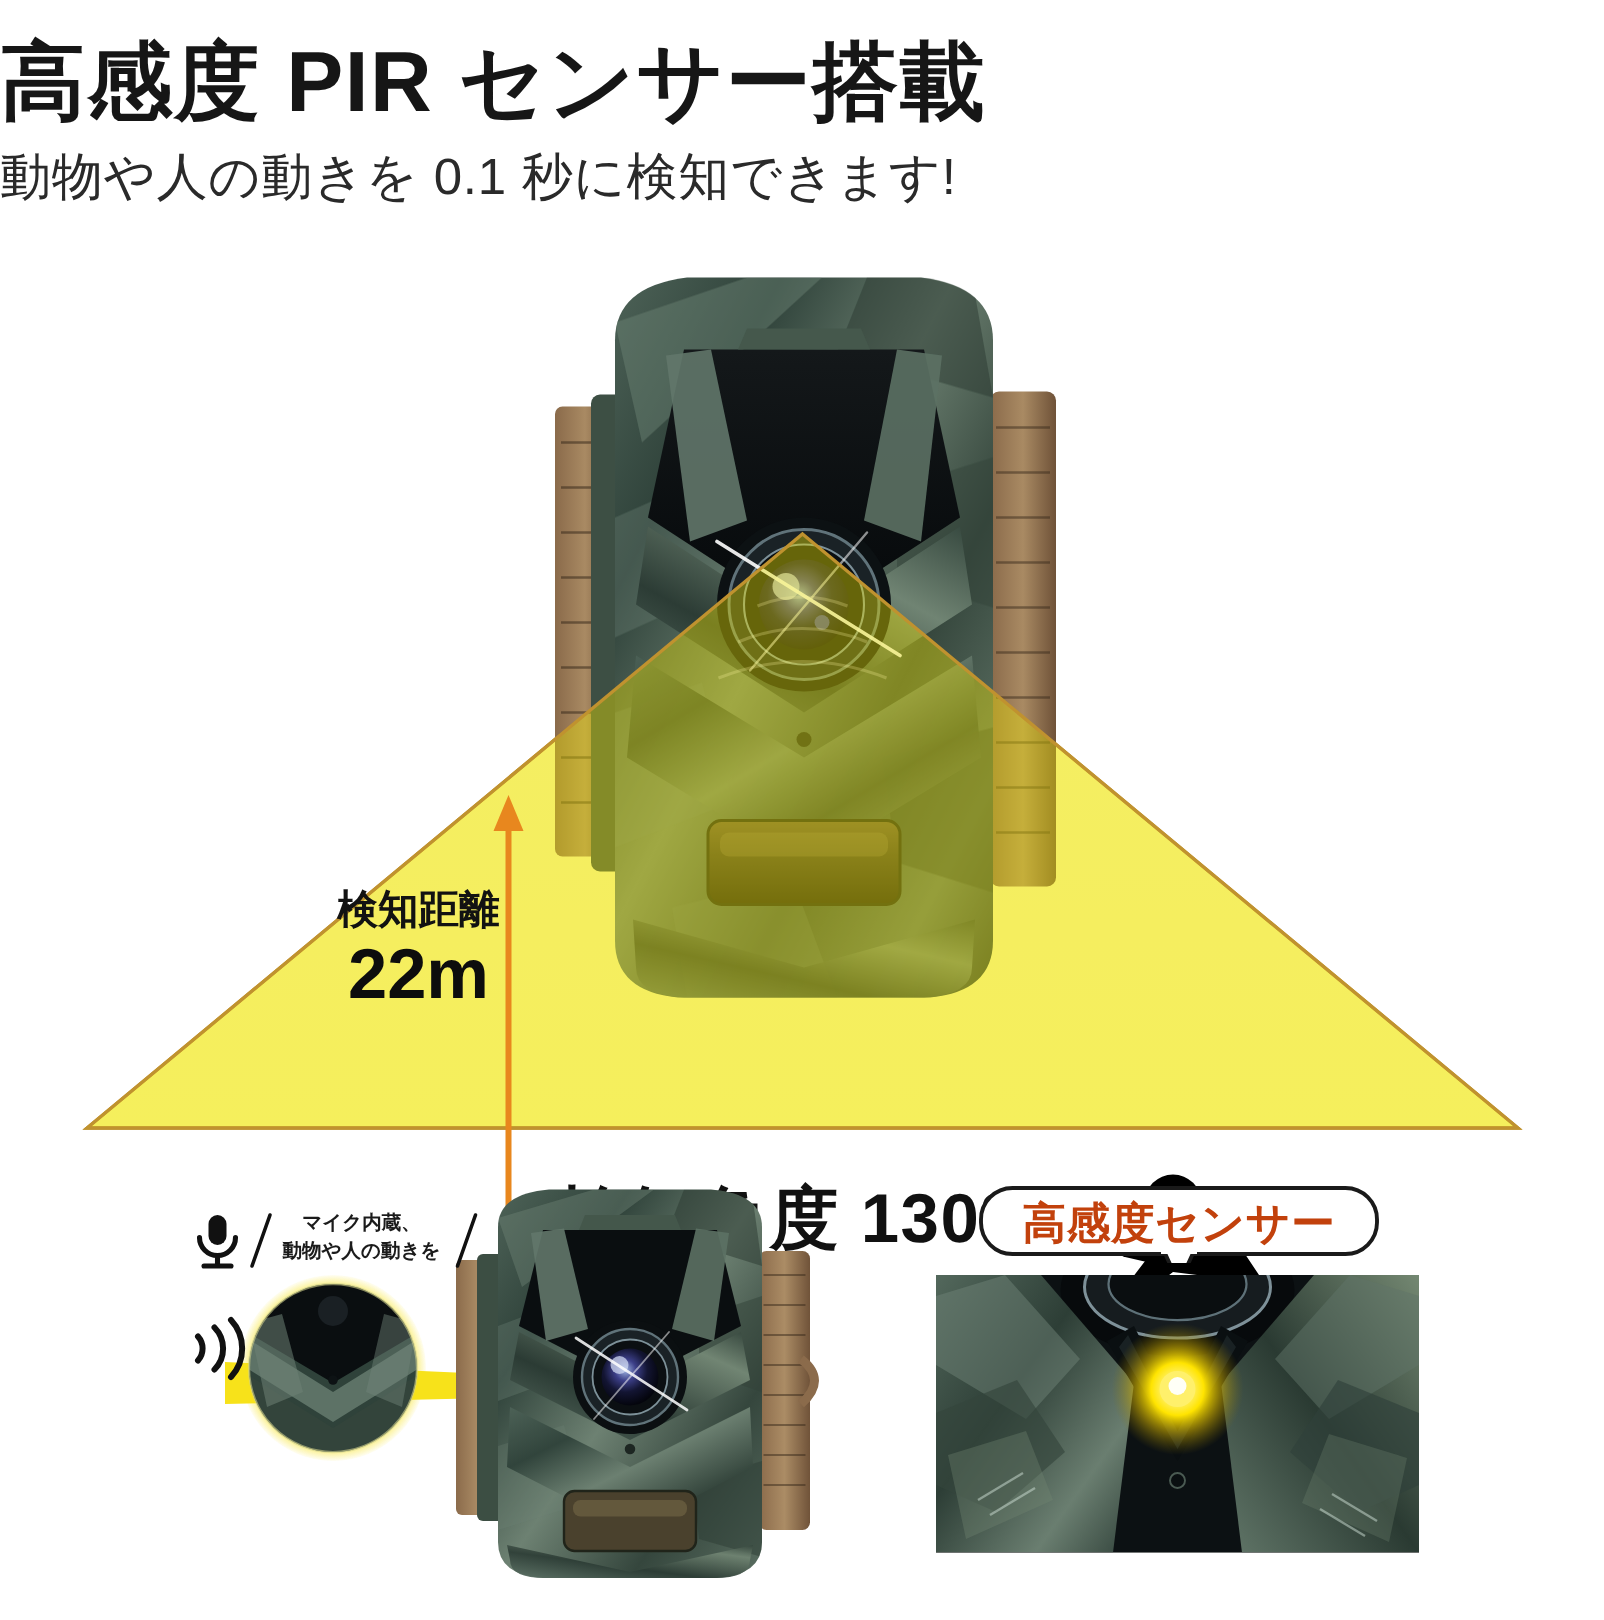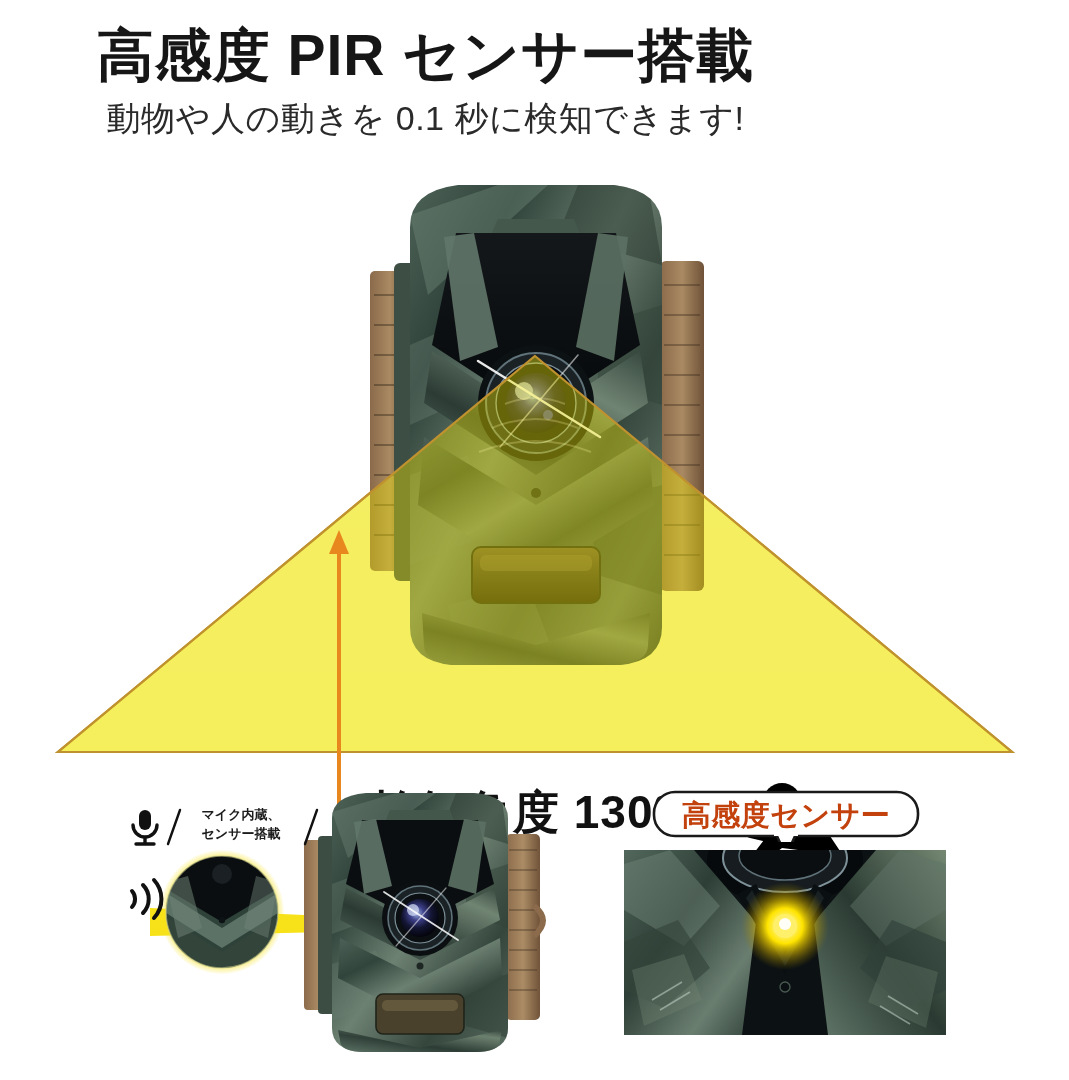"高感度 PIR センサー搭載" .header { text-align: center -> left }
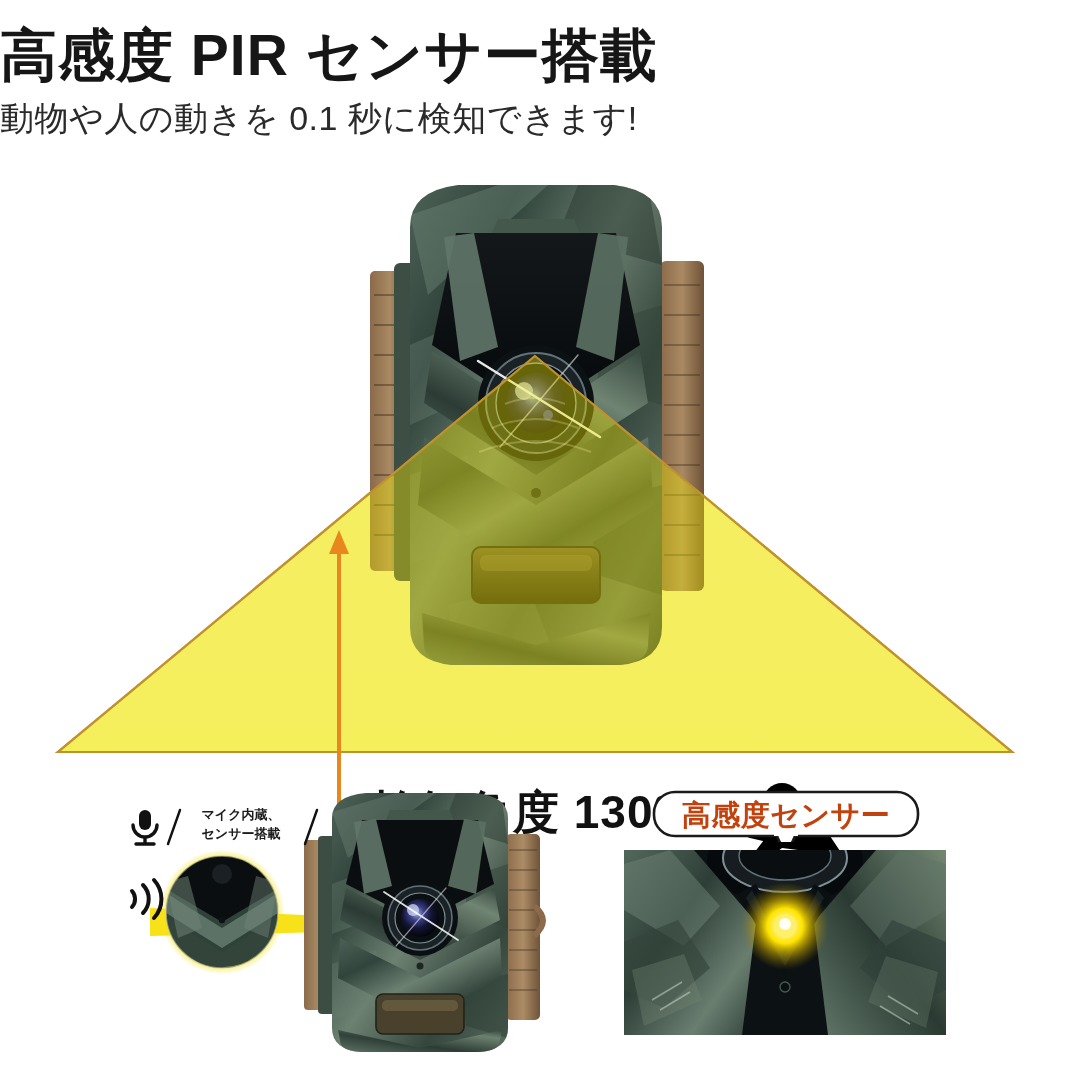"検知距離" div.dist-block { html: none -> <div> <div>検知距離</div> <div>22m</div> </div> }
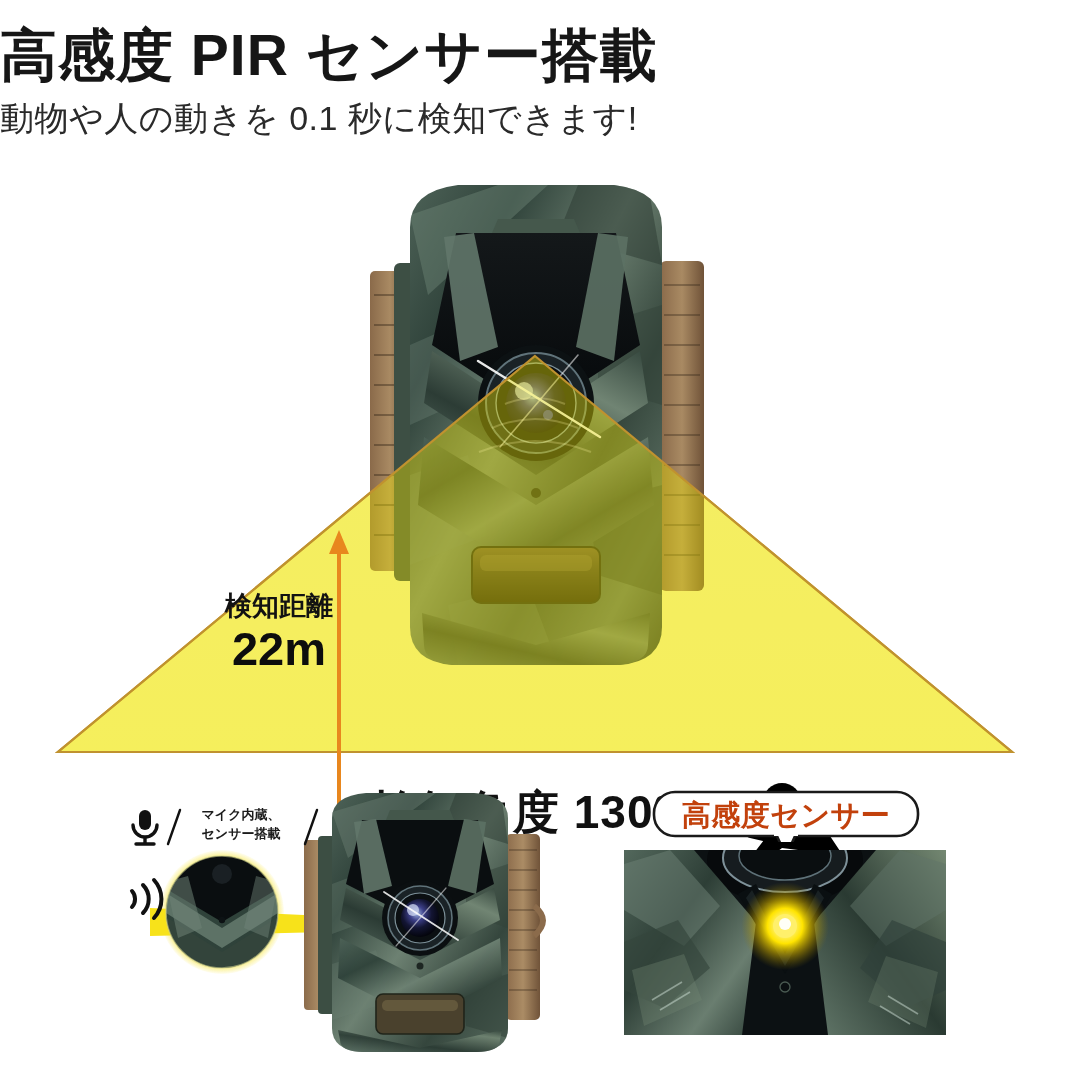"センサー搭載" div.mic-text-line { text: センサー搭載 -> 動物や人の動きを }
